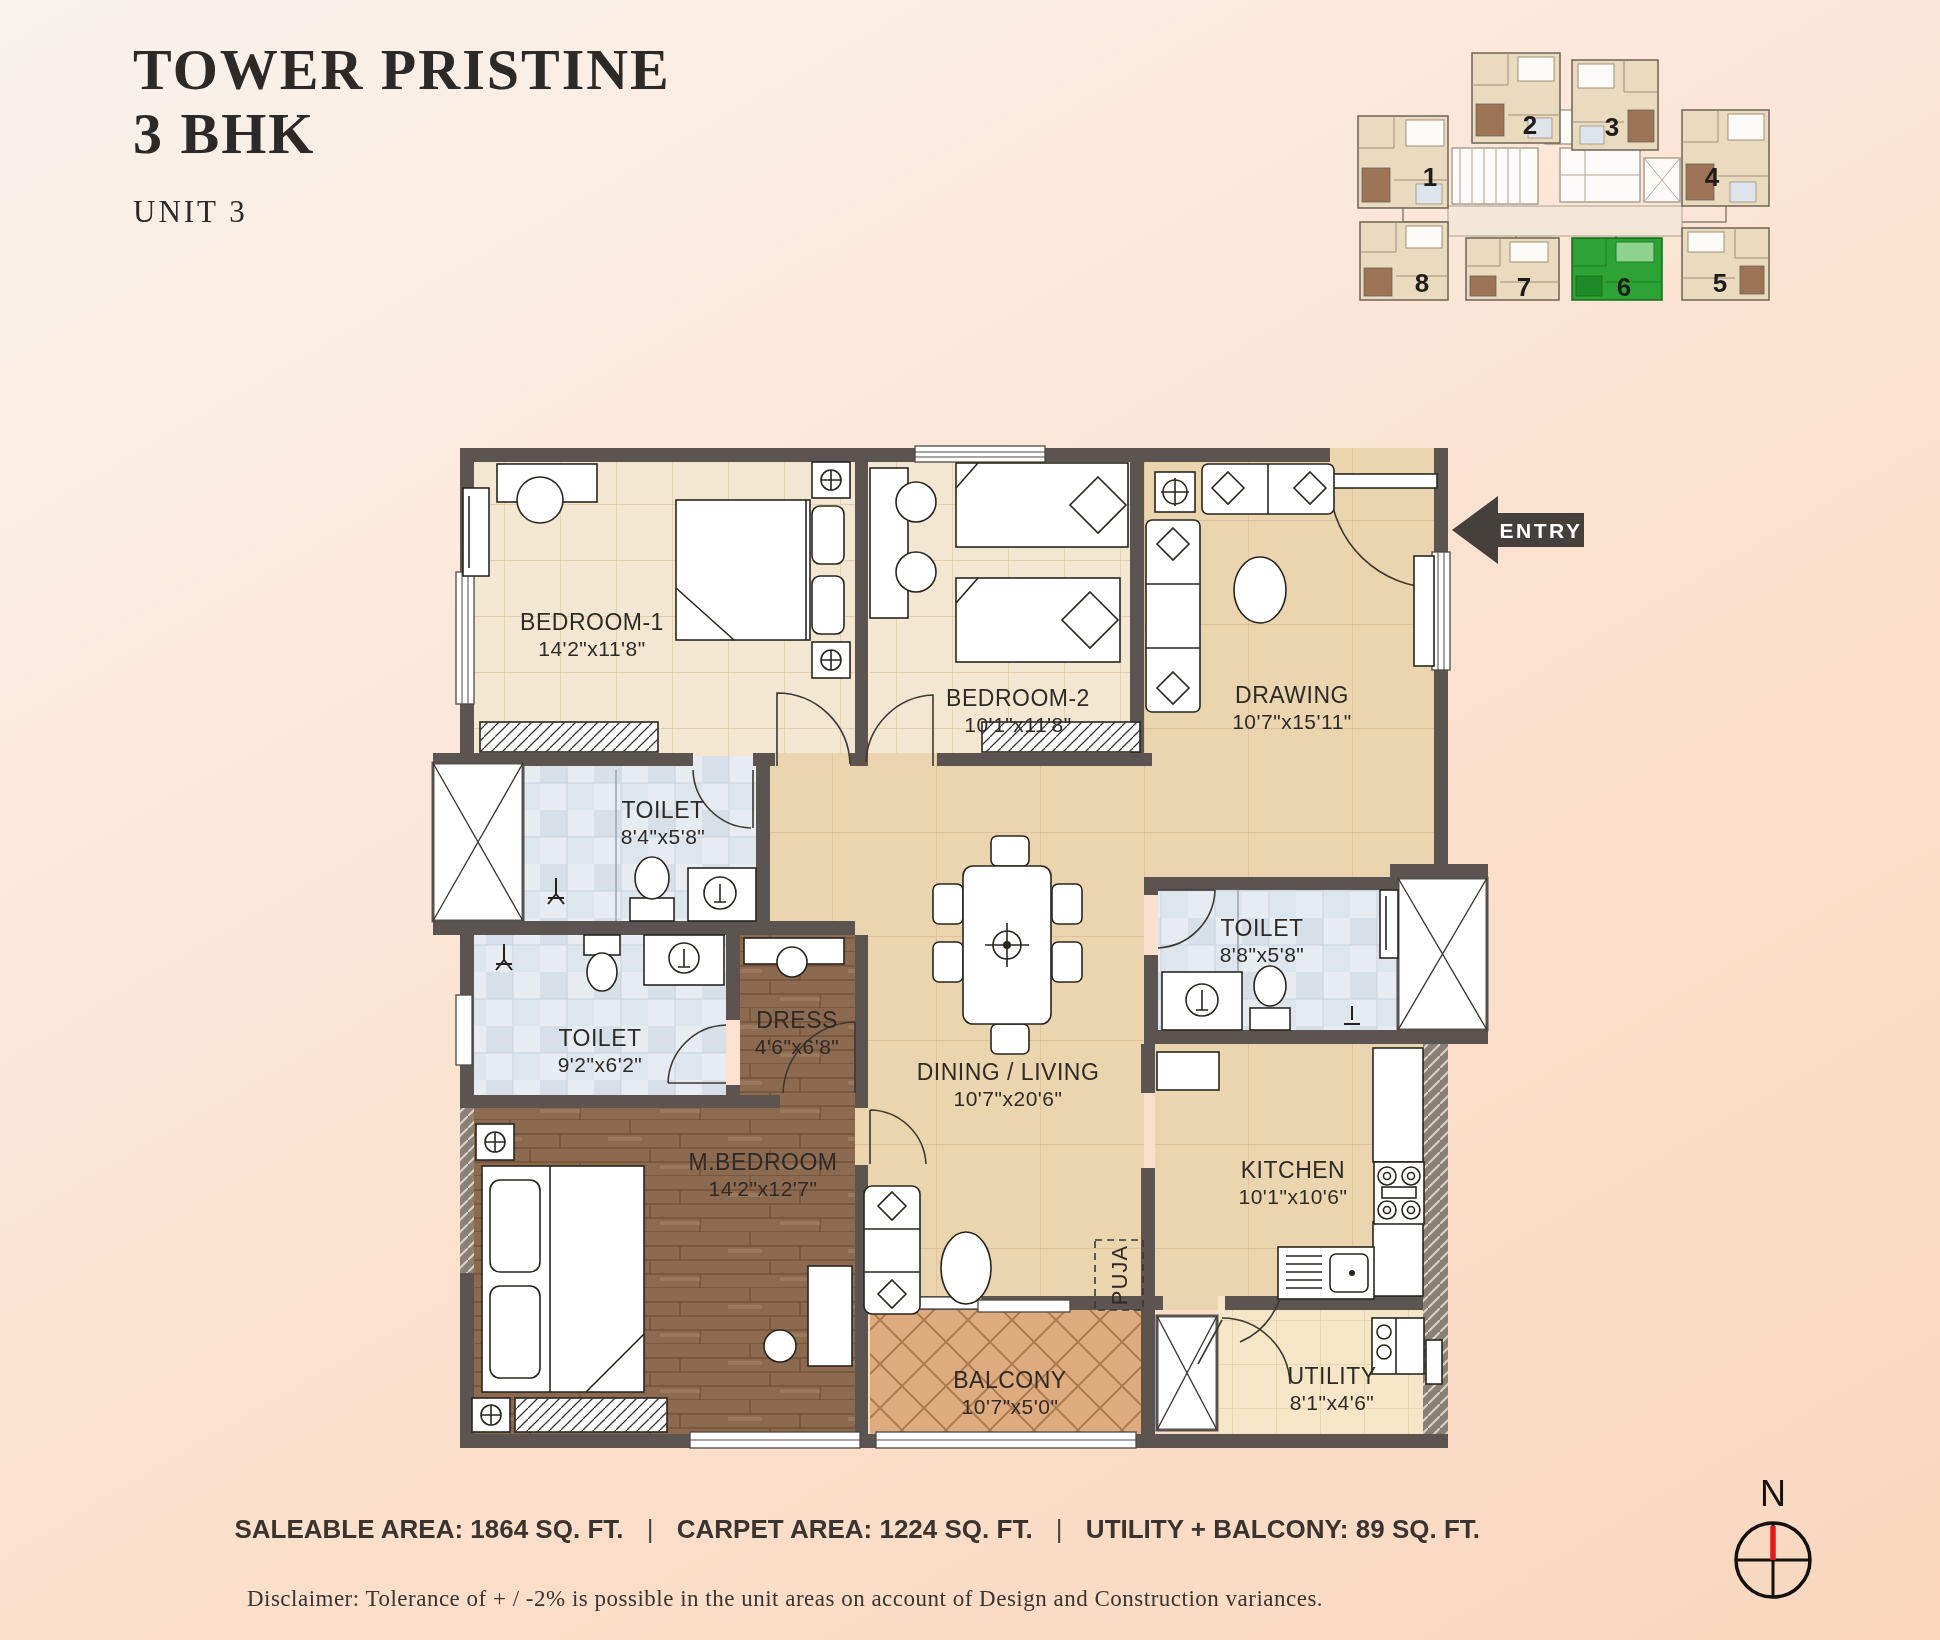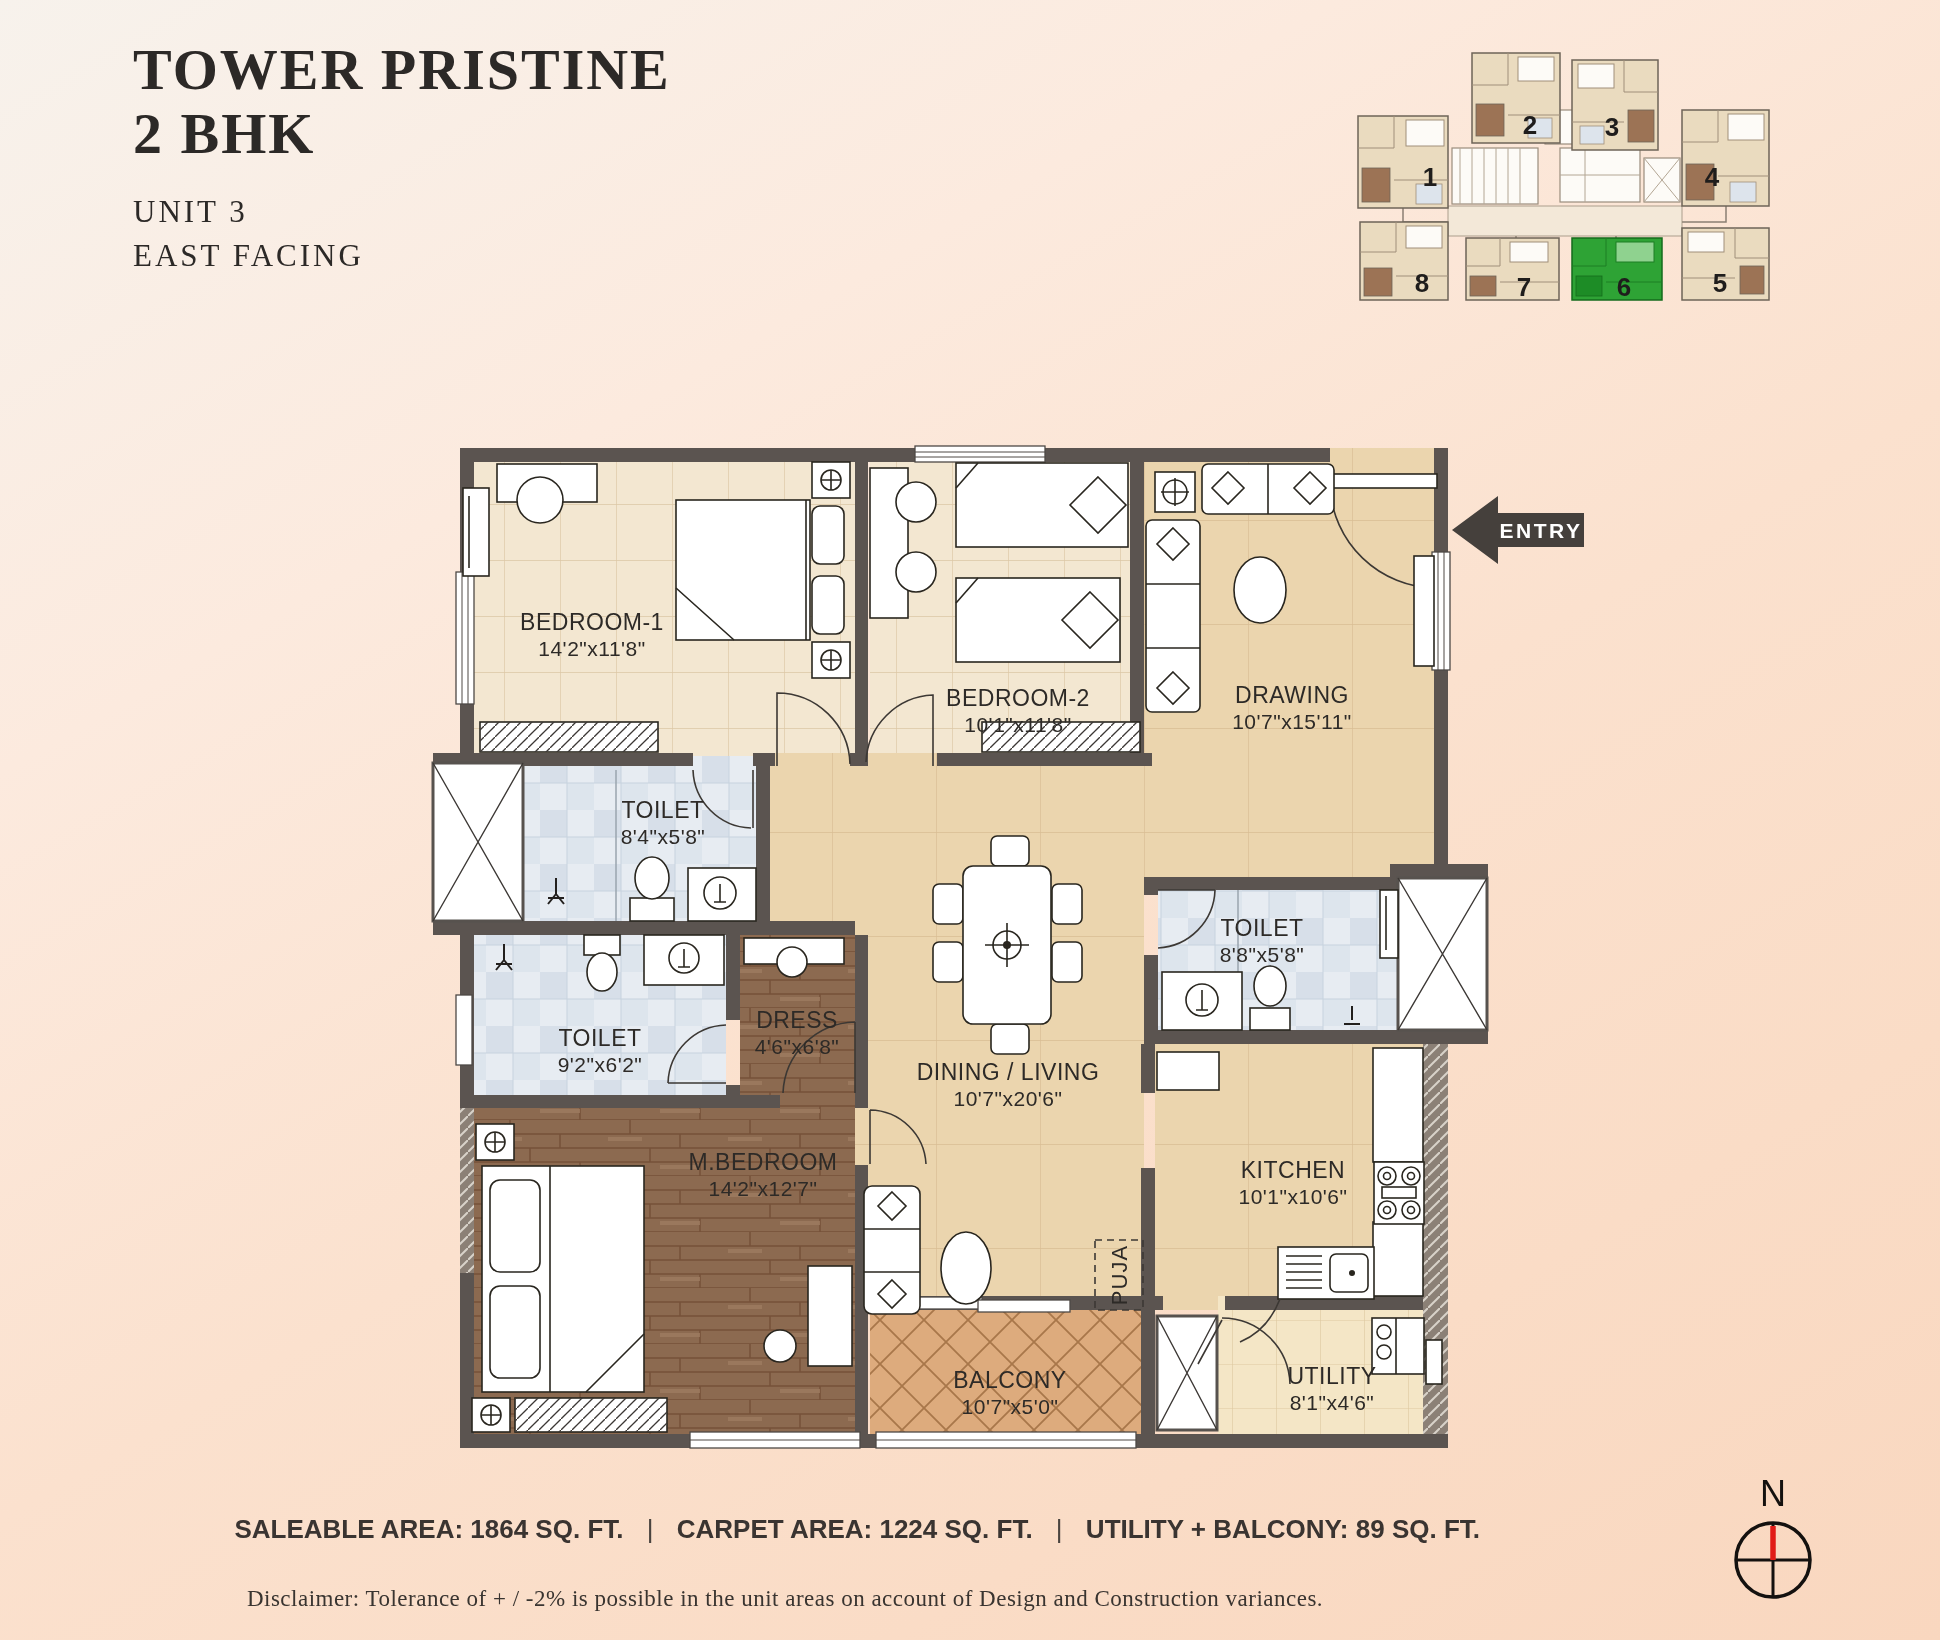"2 BHK" div.title-line { text: 2 -> 3 }
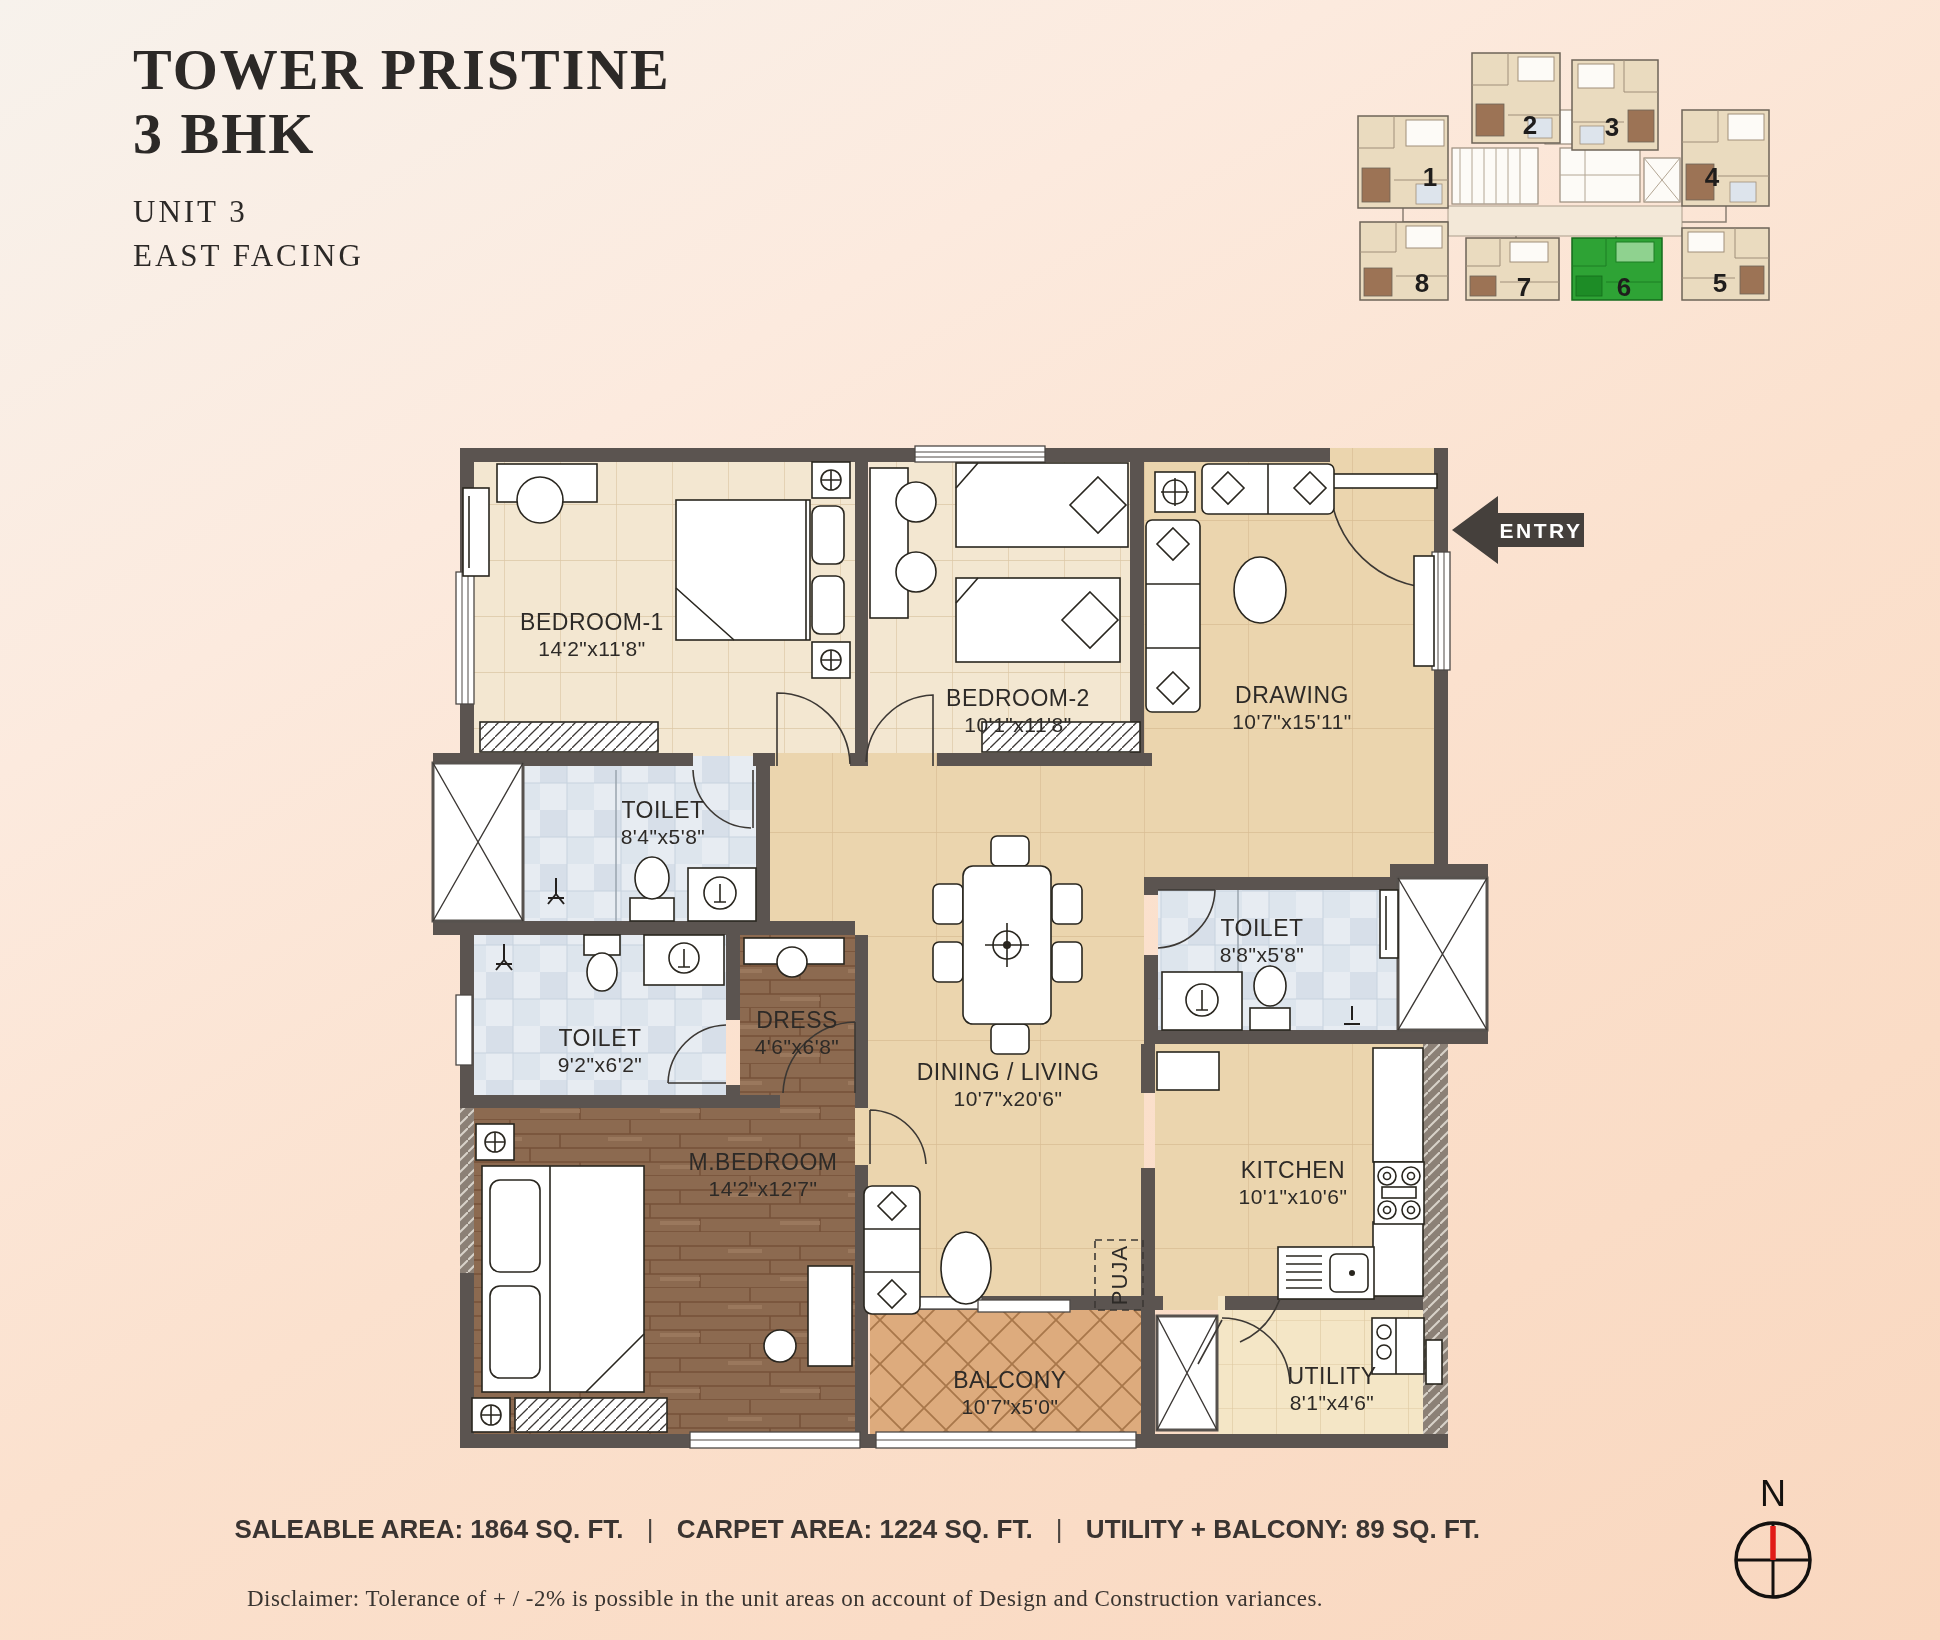"EAST FACING" div.subtitle { html: <div>EAST FACING</div> -> none }
